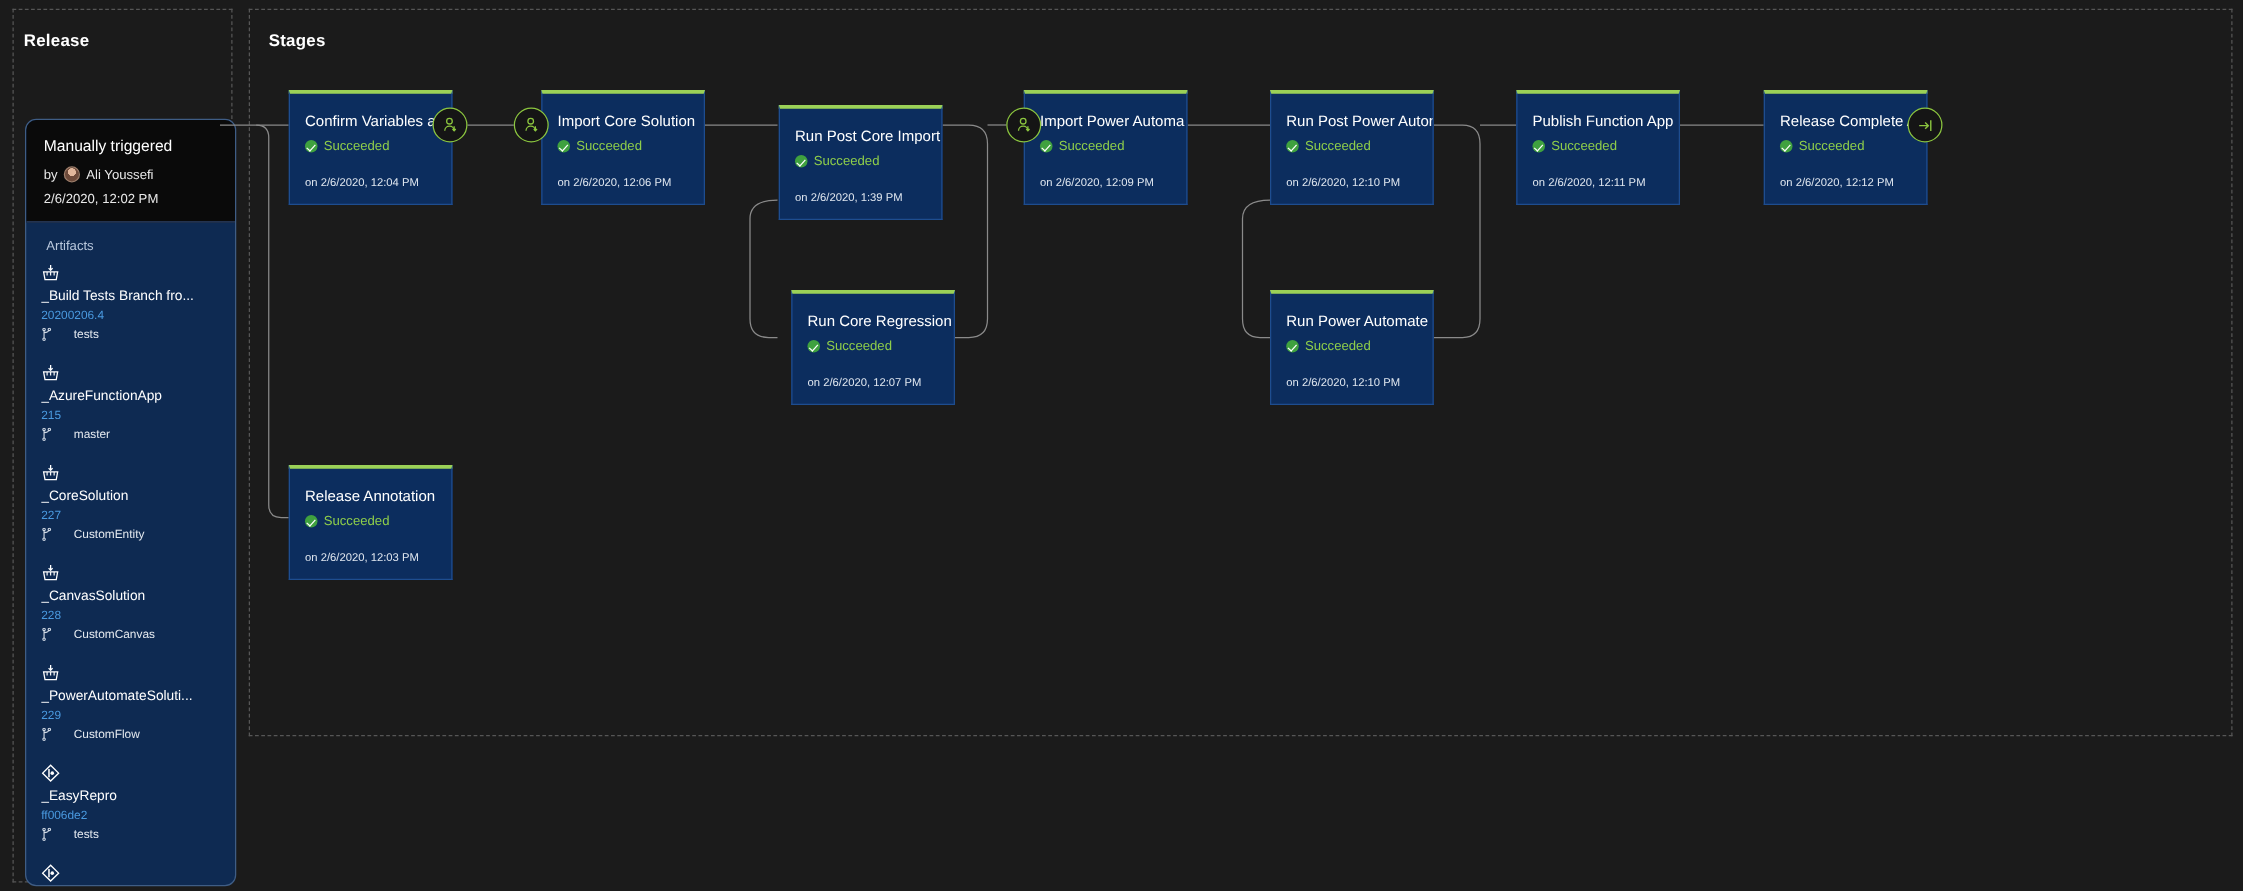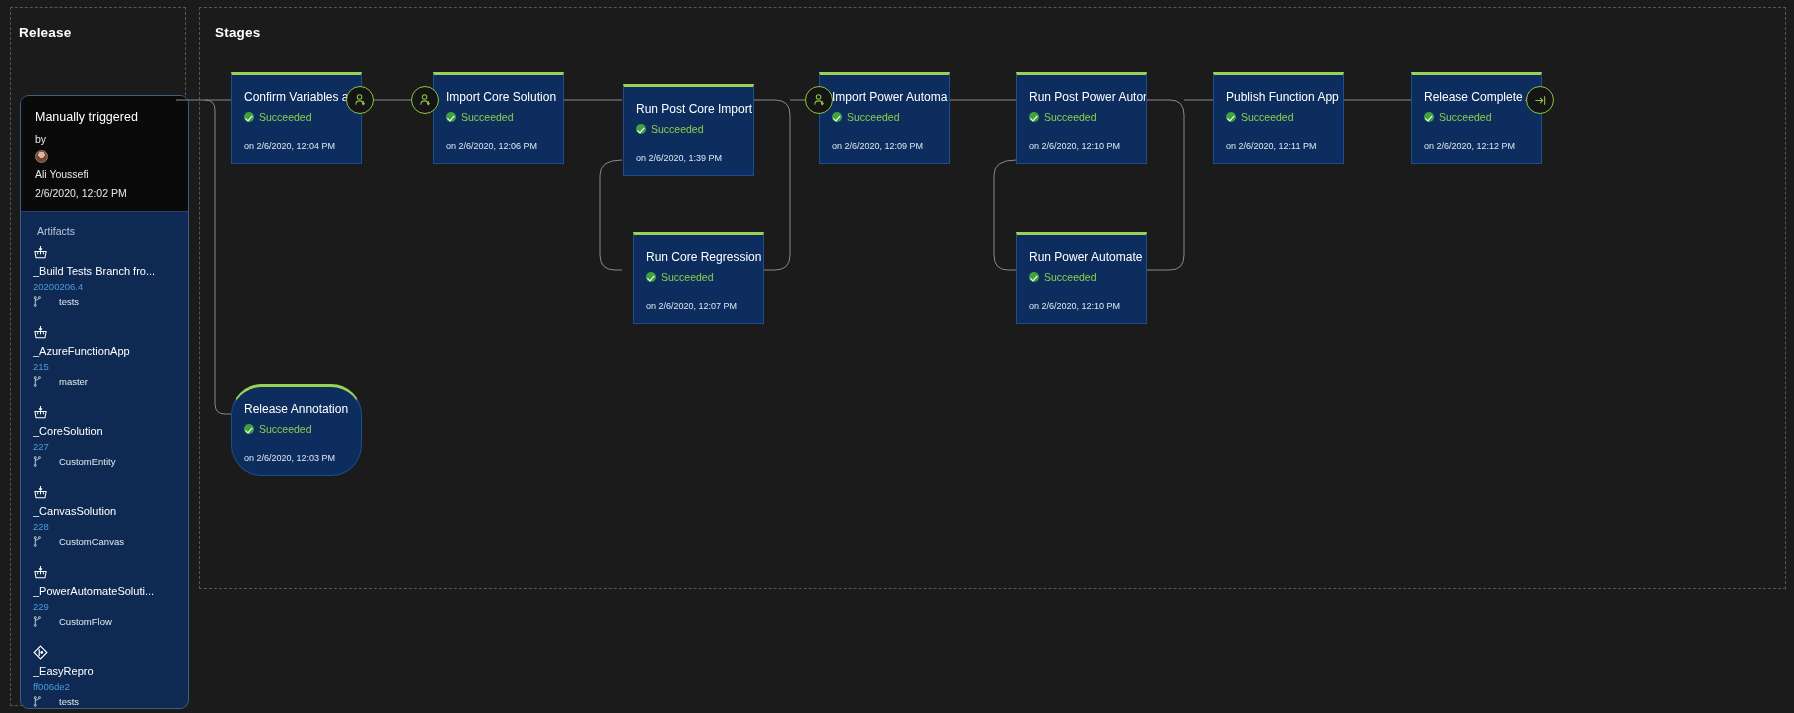"by" .release-head .byline { align-items: flex-start -> flex-end; flex-direction: column -> none }
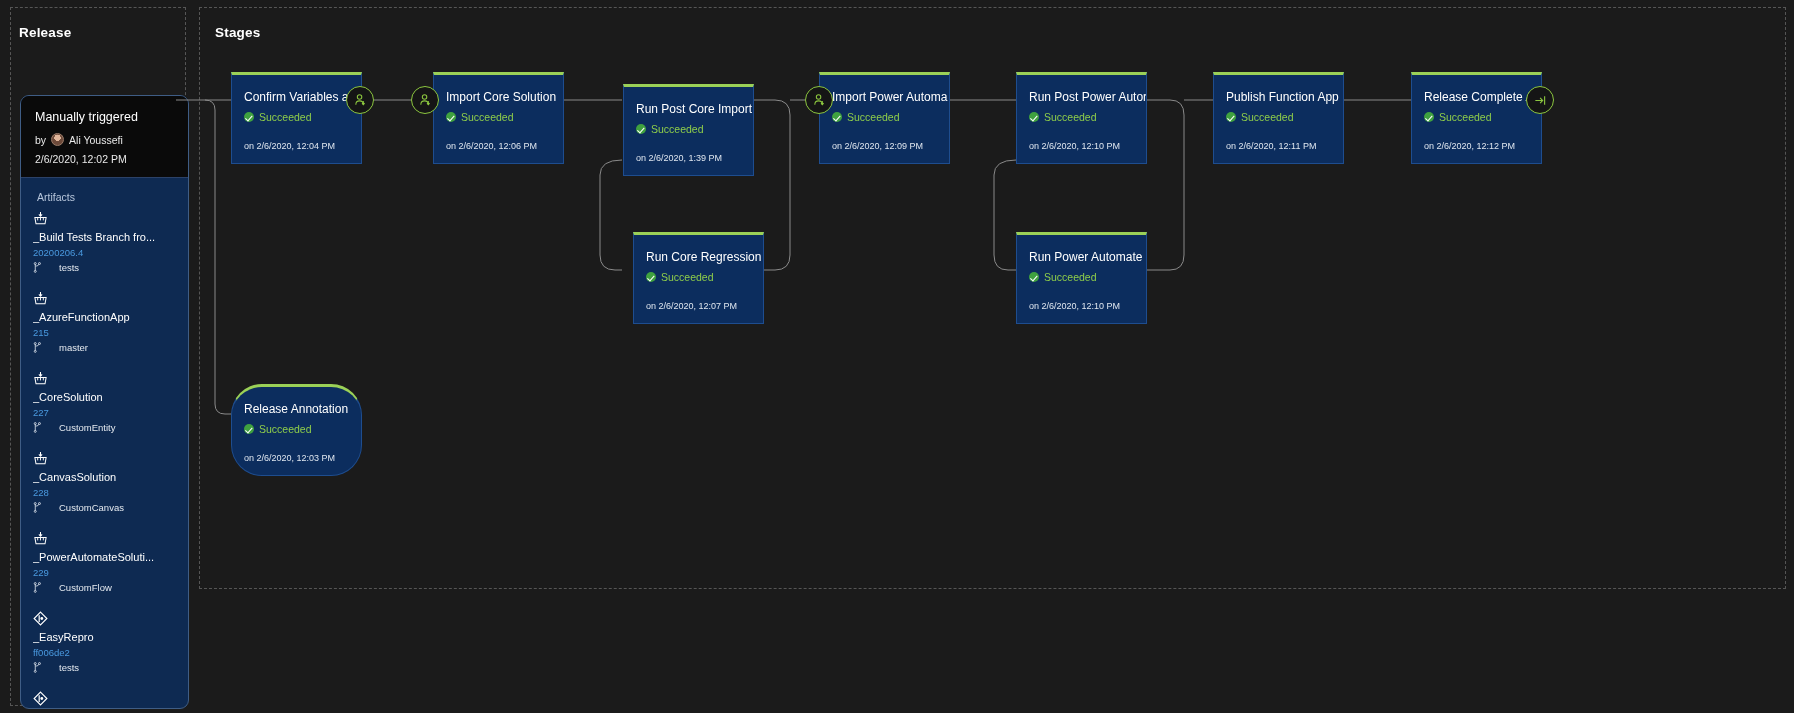"Release Annotation" div.stage { border-radius: 31px -> none; top: 384px -> 372px }
